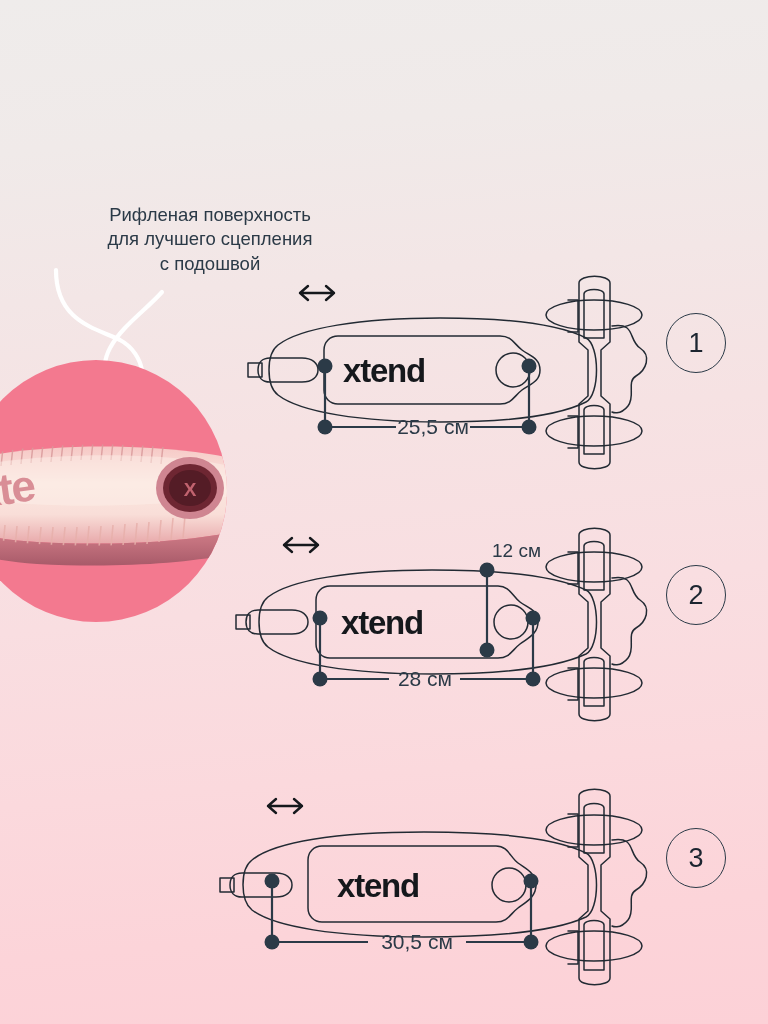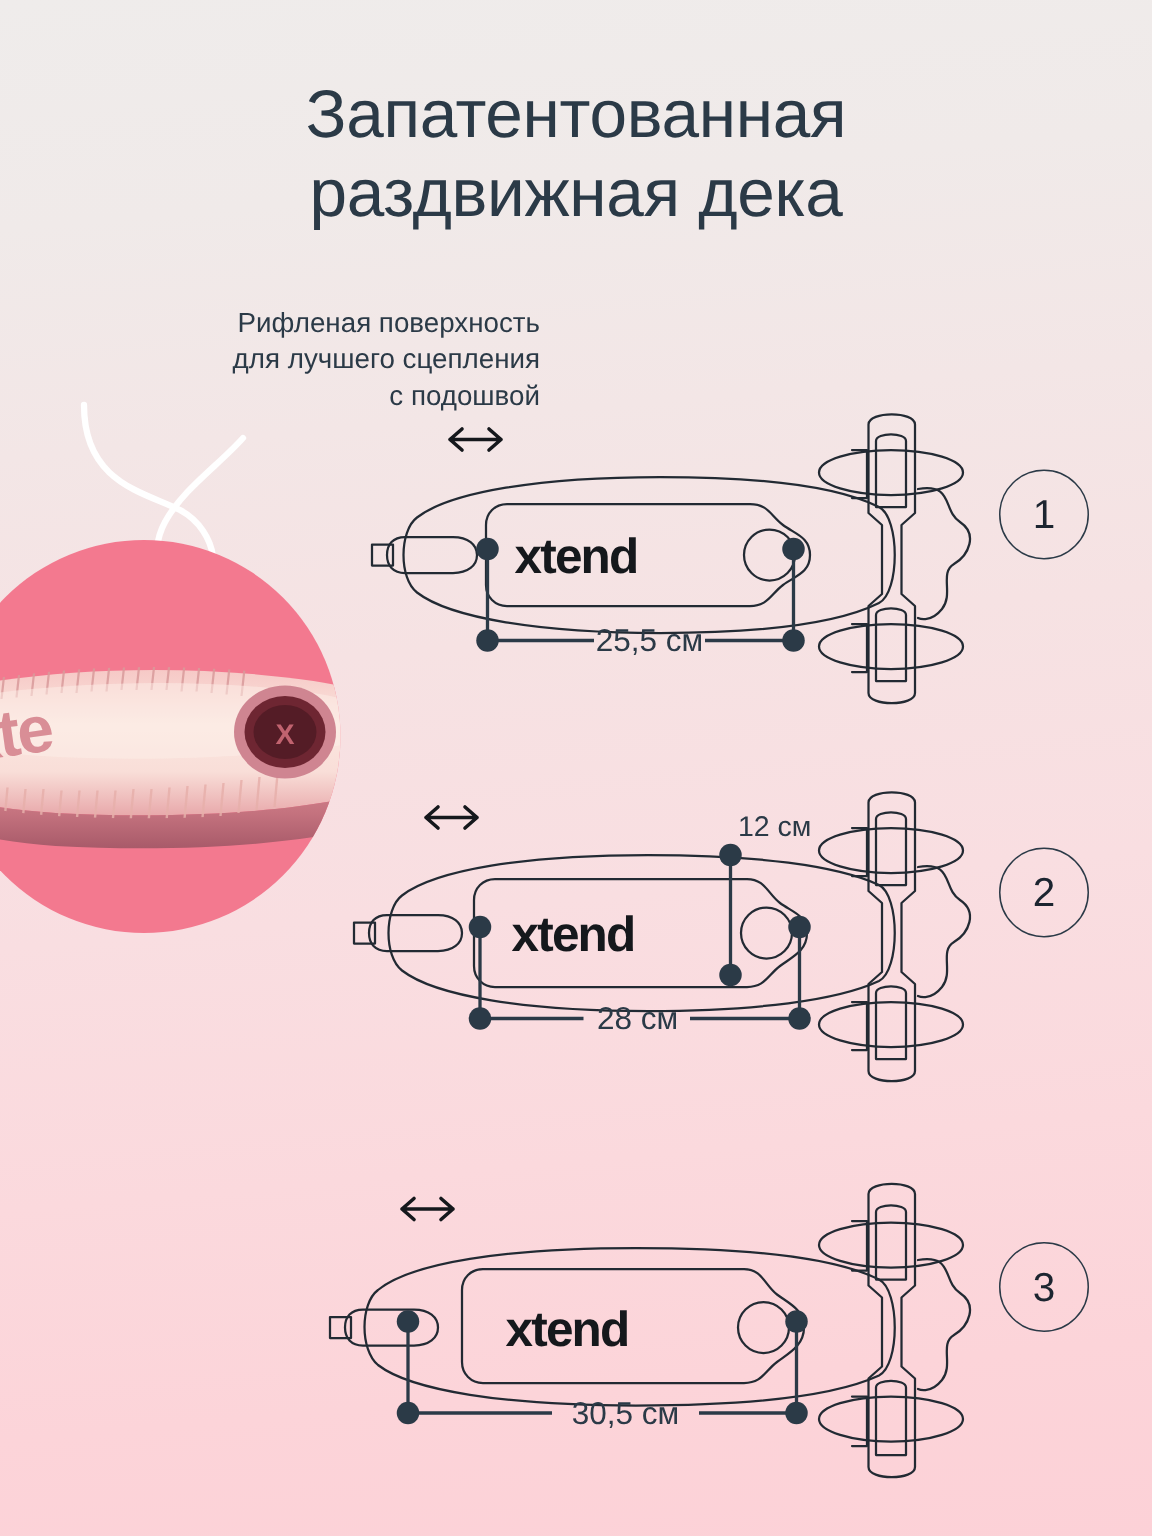"Запатентованная" div.title { html: <div>Запатентованная раздвижная дека</div> -> none }
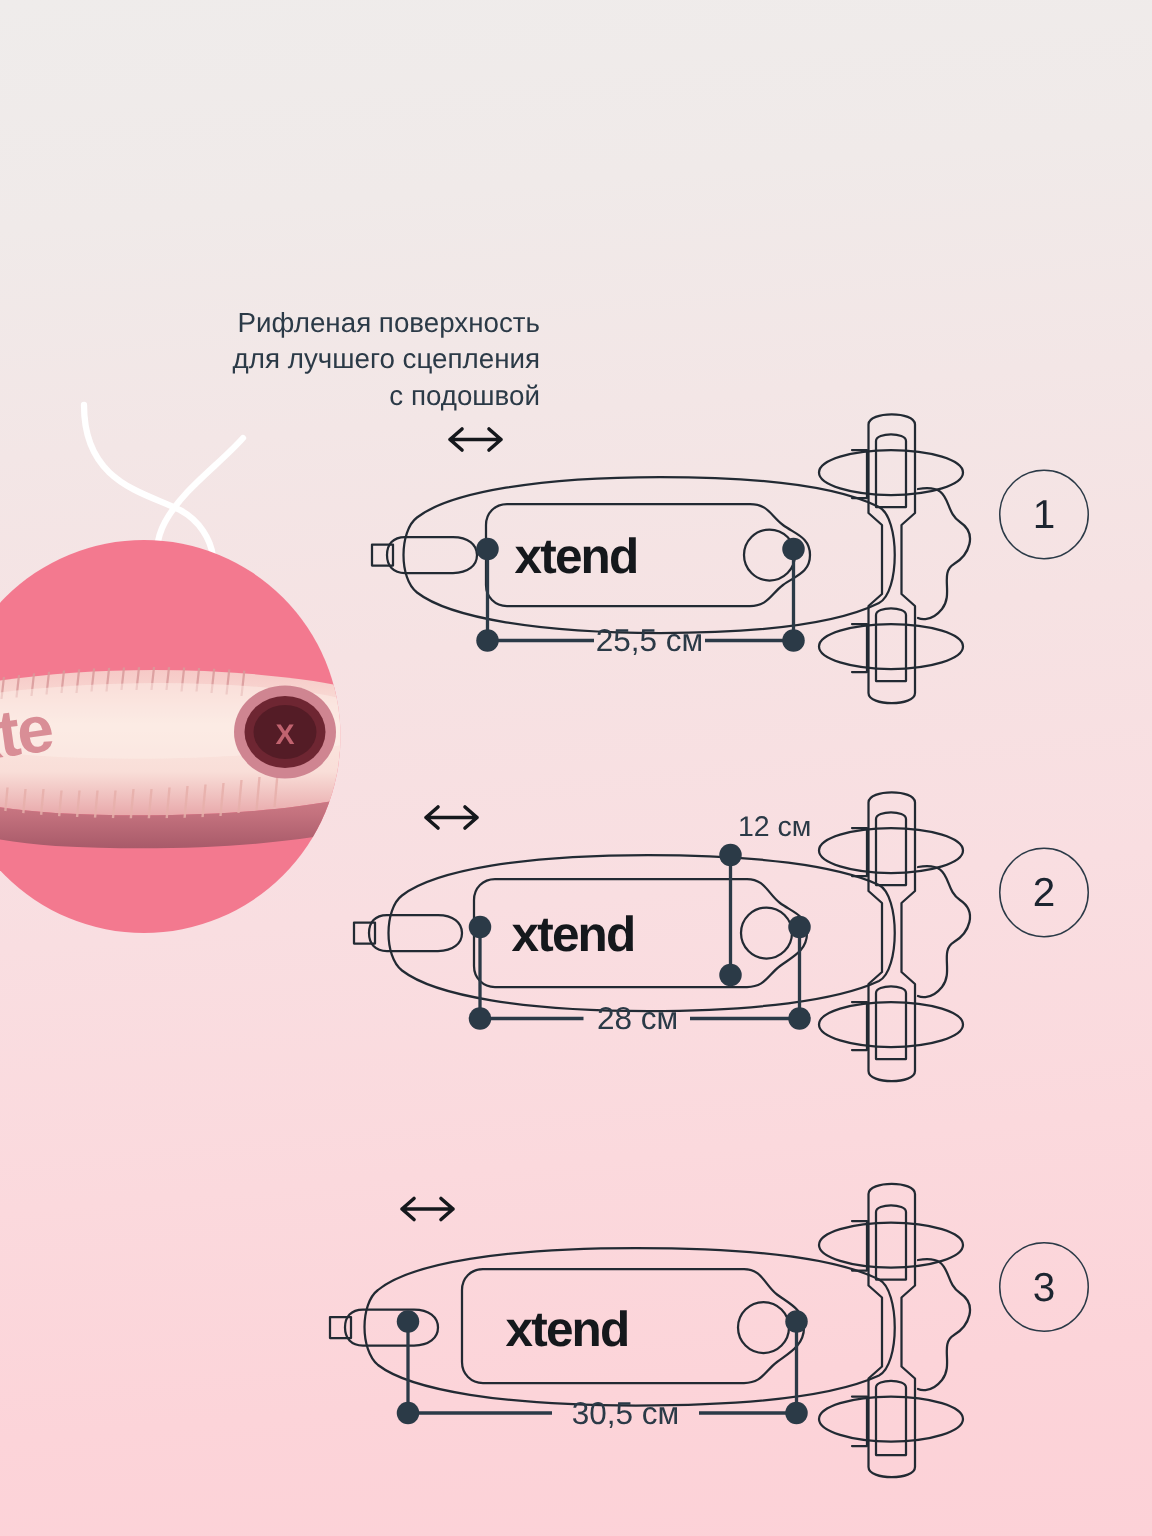"Рифленая поверхность" .callout-text { text-align: right -> center }
